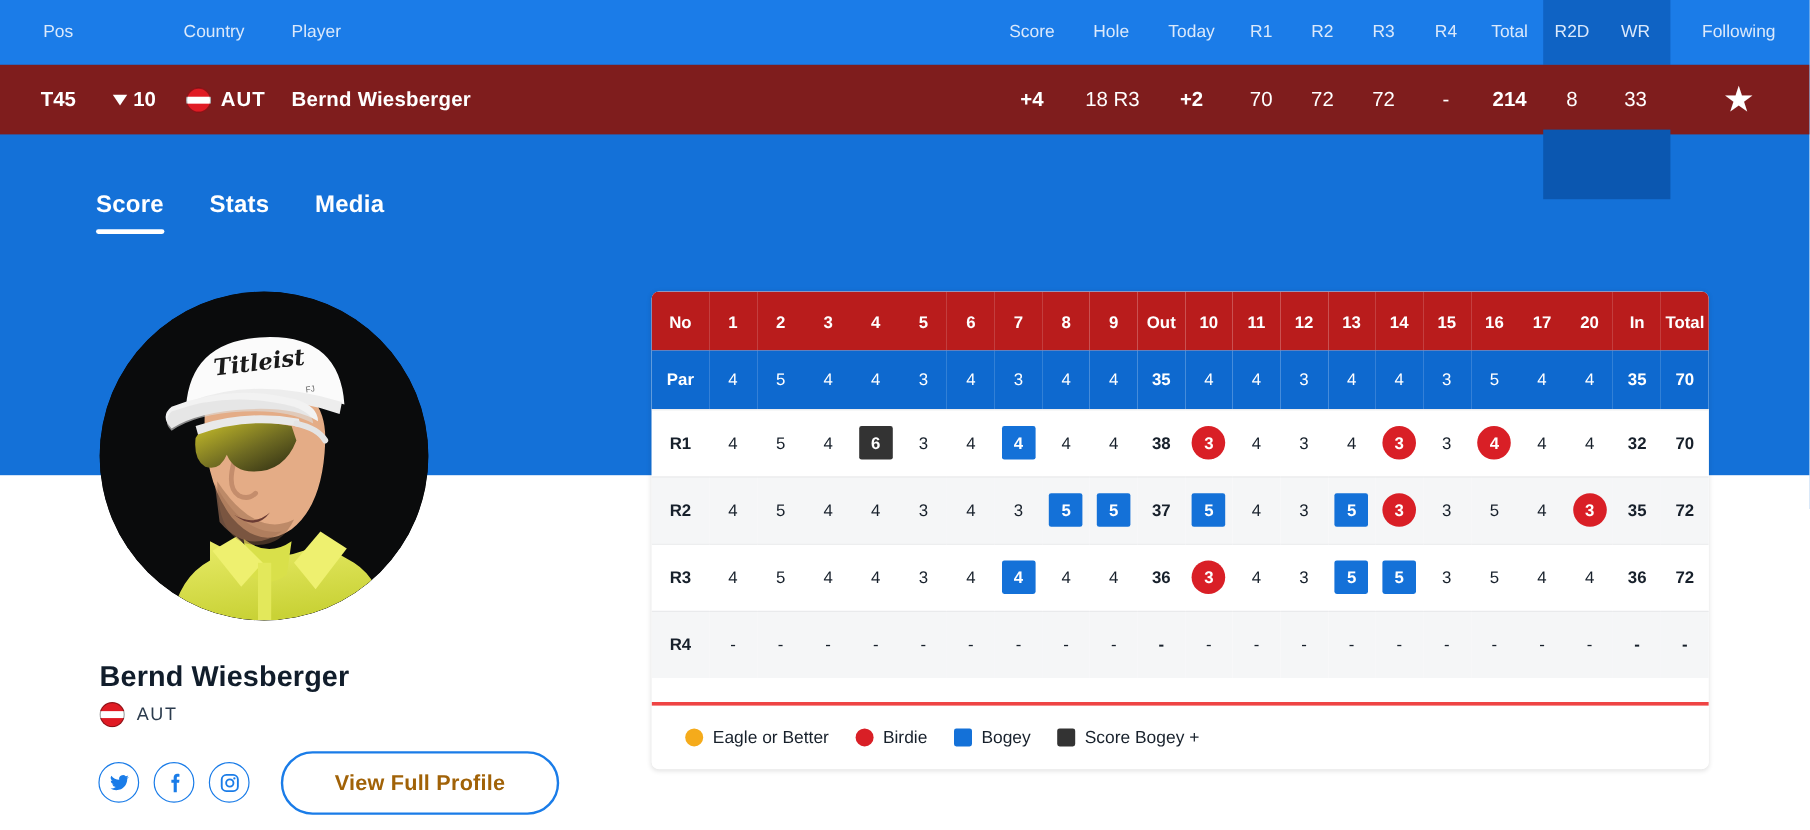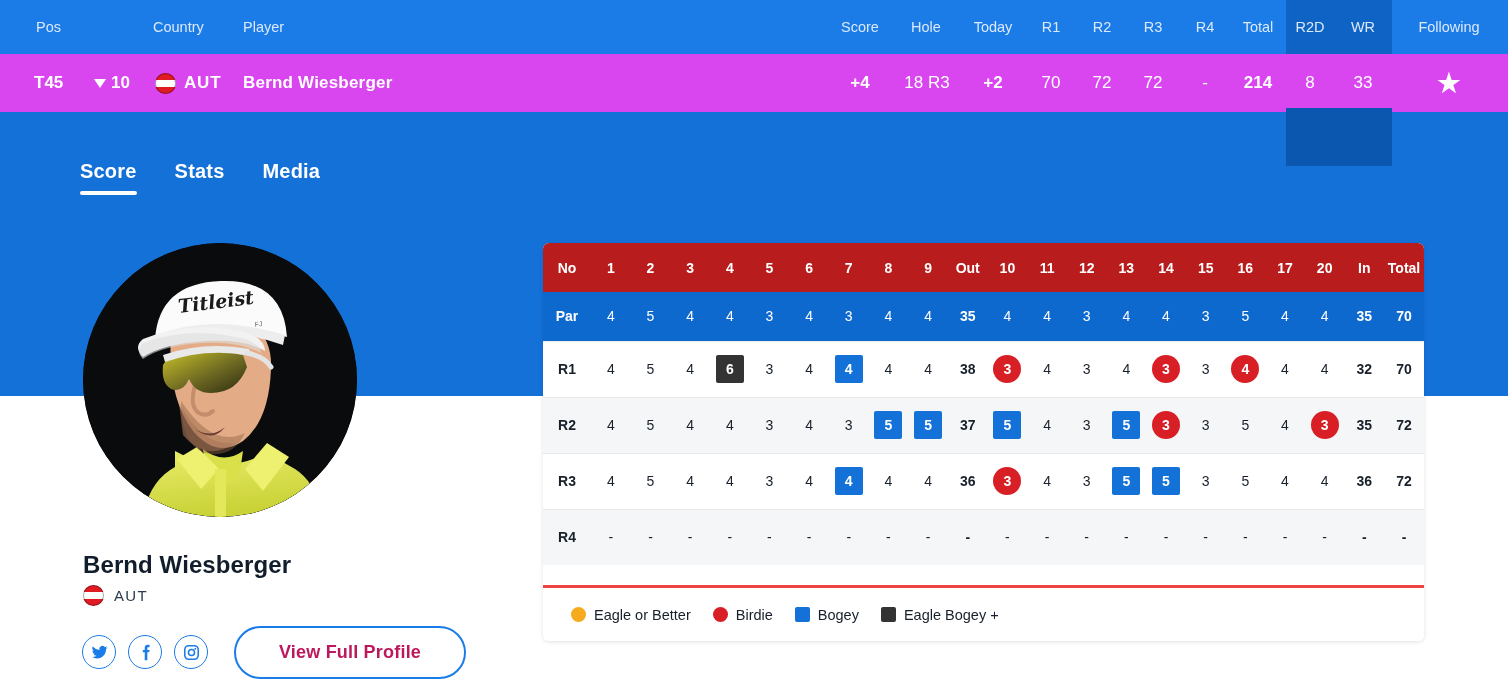"T45" .lb-row { background: #d946ef -> #7f1d1d }
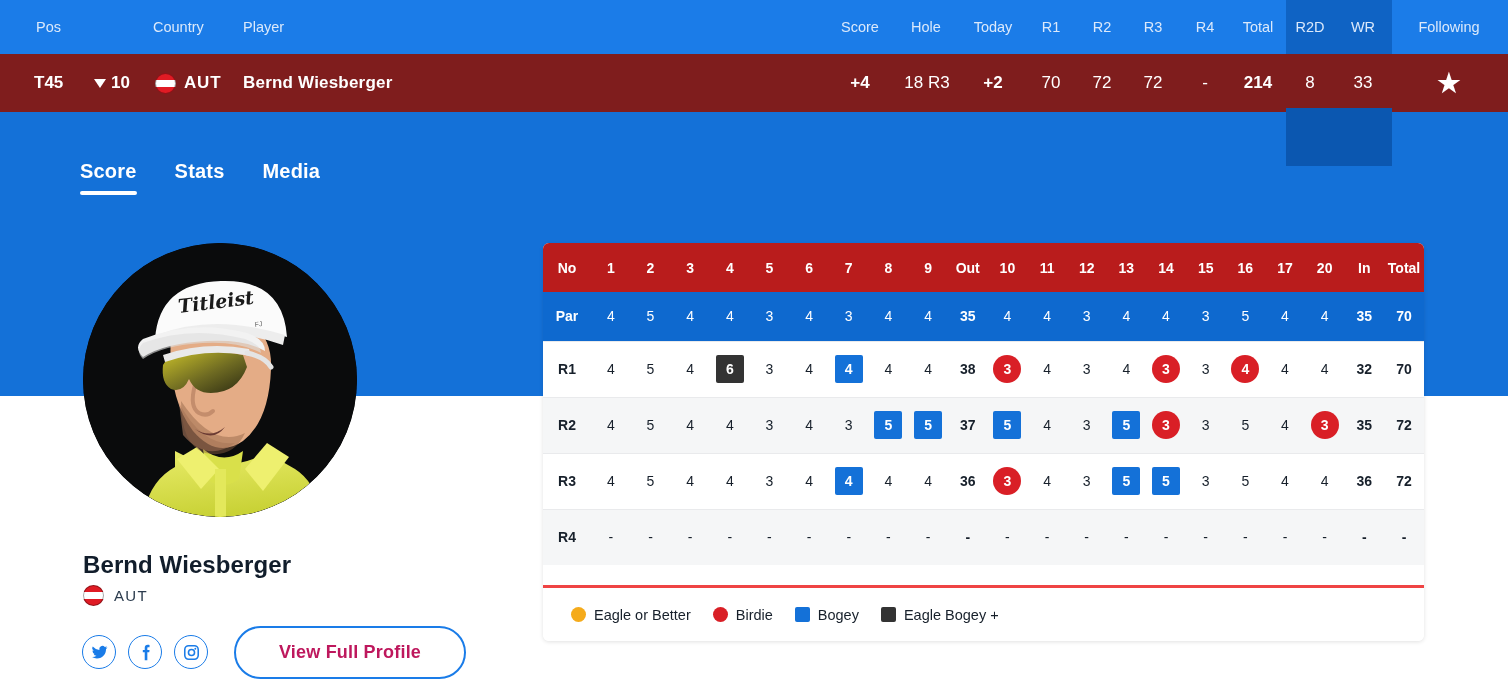"Eagle Bogey +" span { text: Eagle -> Score }
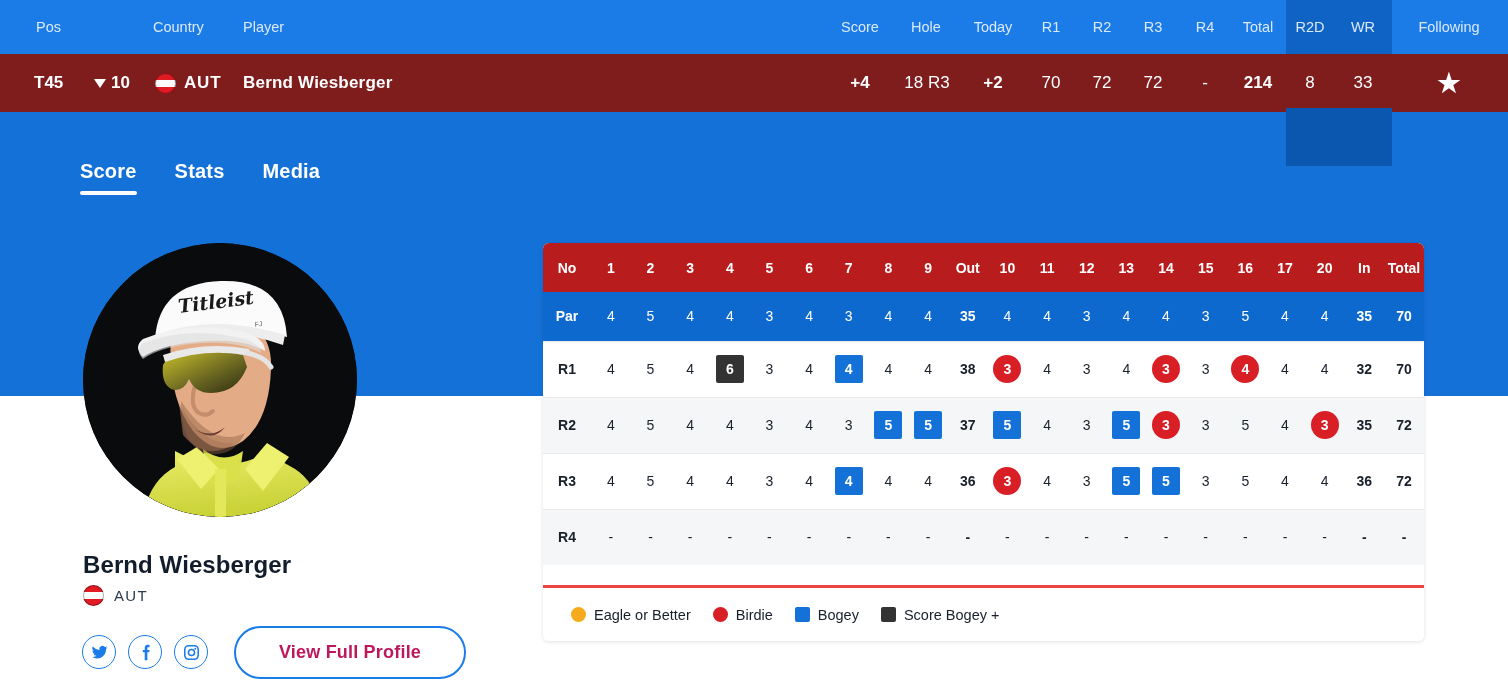"View Full Profile" .profile-btn { color: #be185d -> #a16207 }
